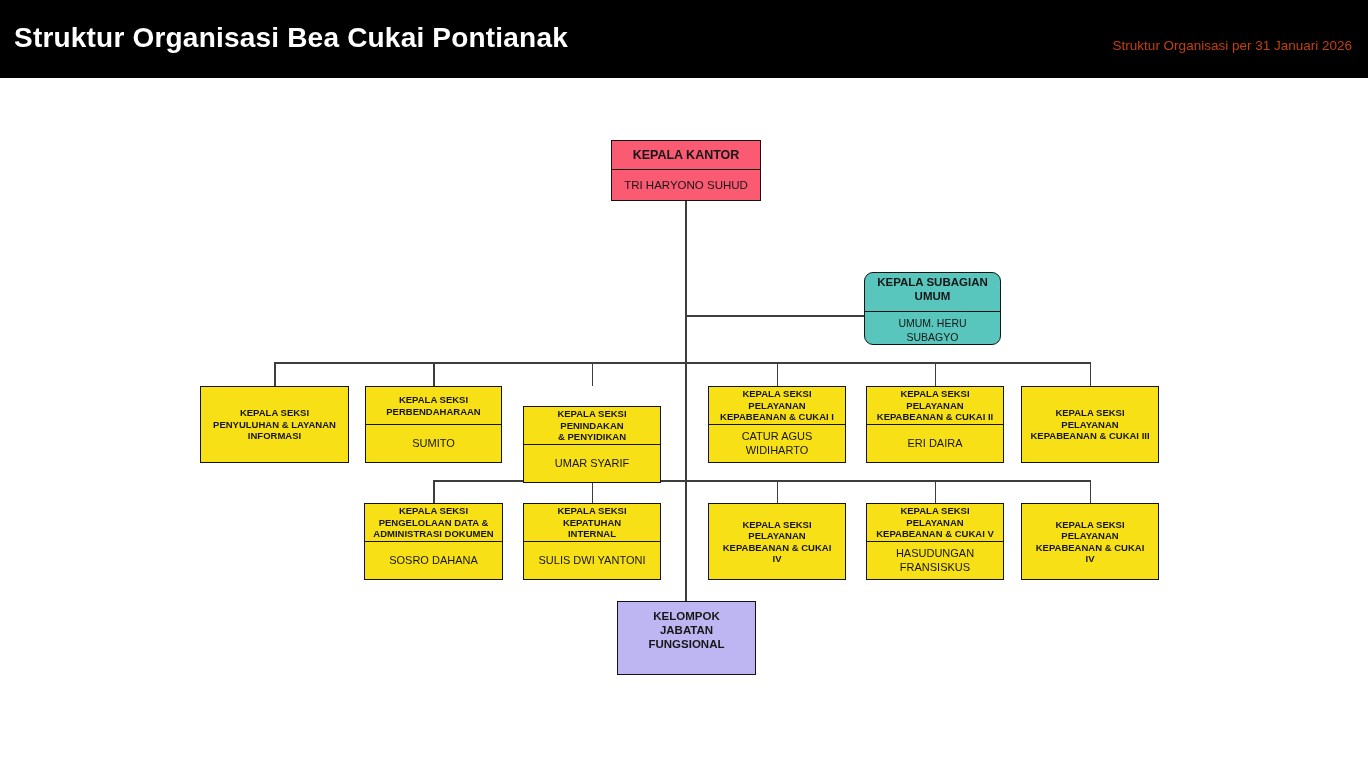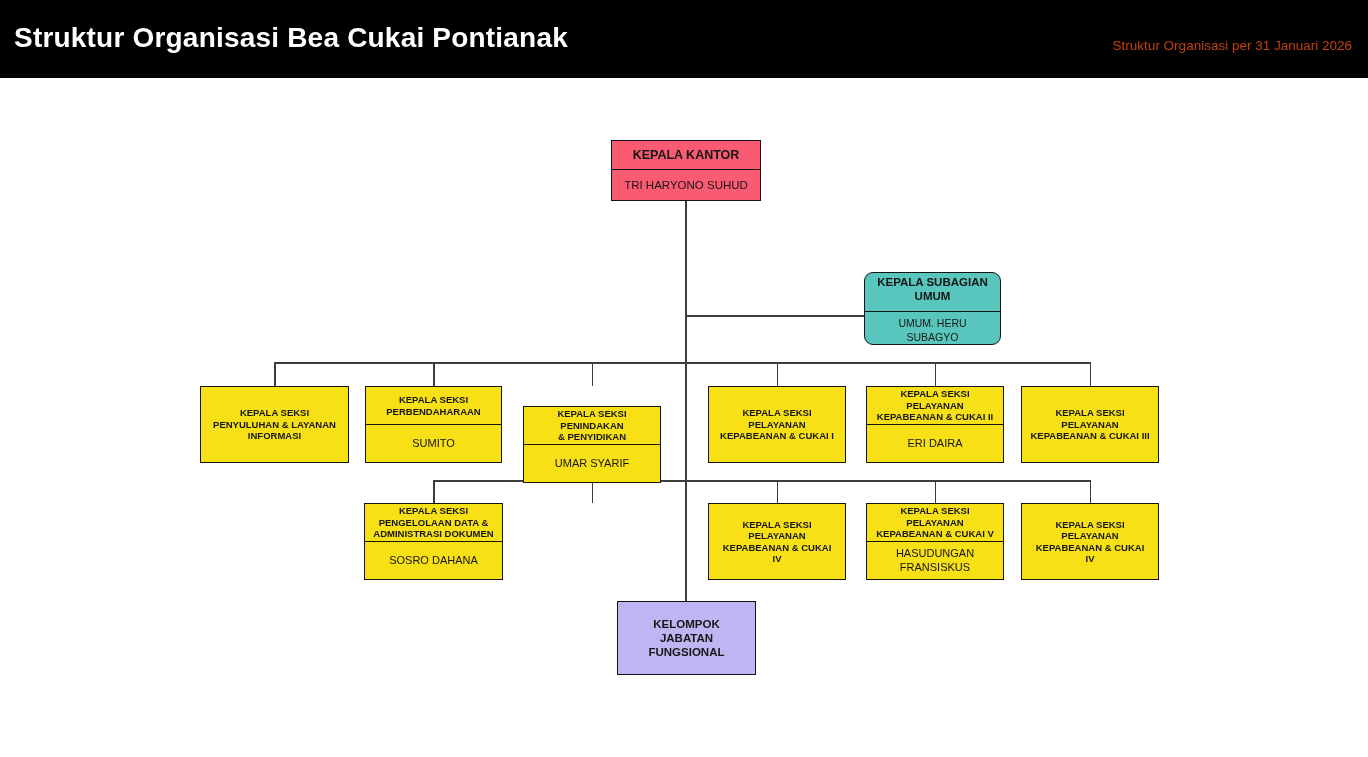"CATUR AGUS" div.node-name { html: none -> <div>CATUR AGUS WIDIHARTO</div> }
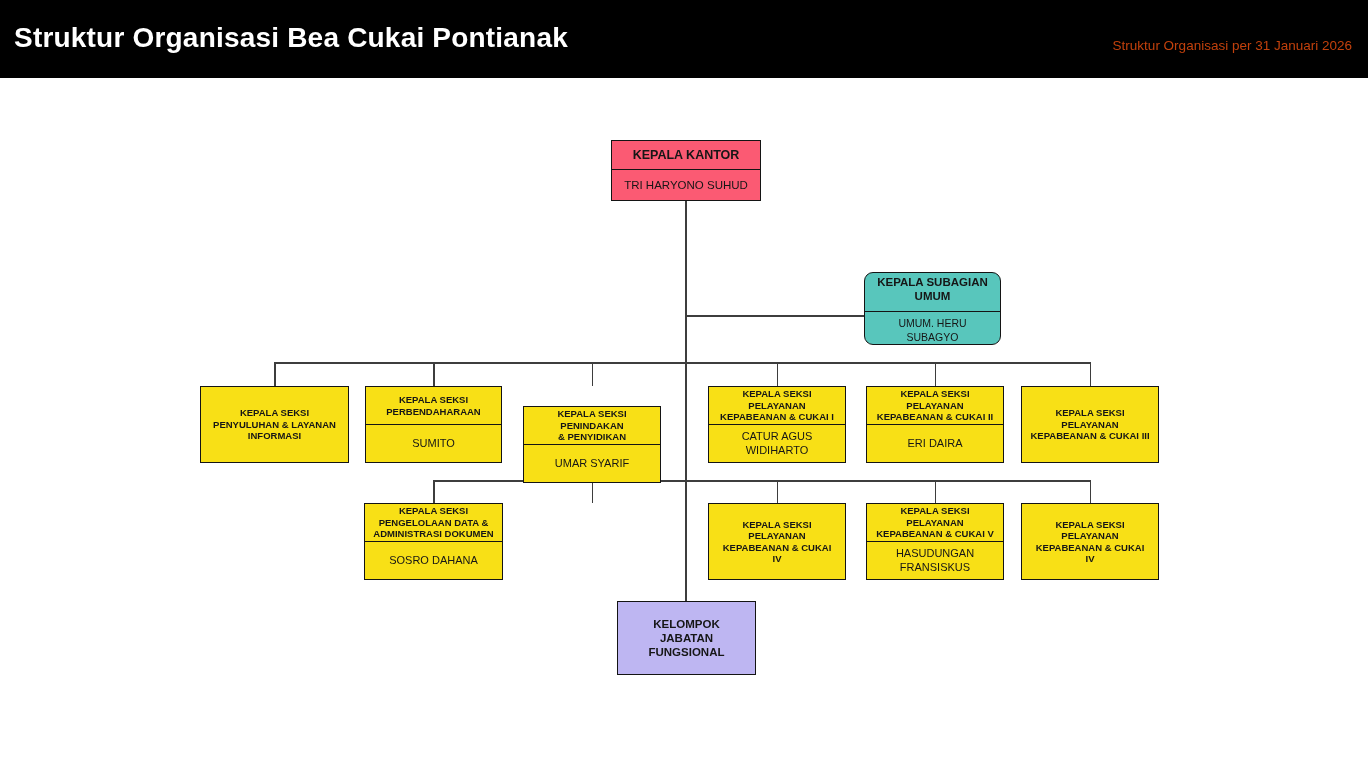"KEPALA SEKSI KEPATUHAN" div.node { html: none -> <div> <div>KEPALA SEKSI KEPATUHAN INTERNAL</div> <div>SULIS DWI YANTONI</div> </div> }
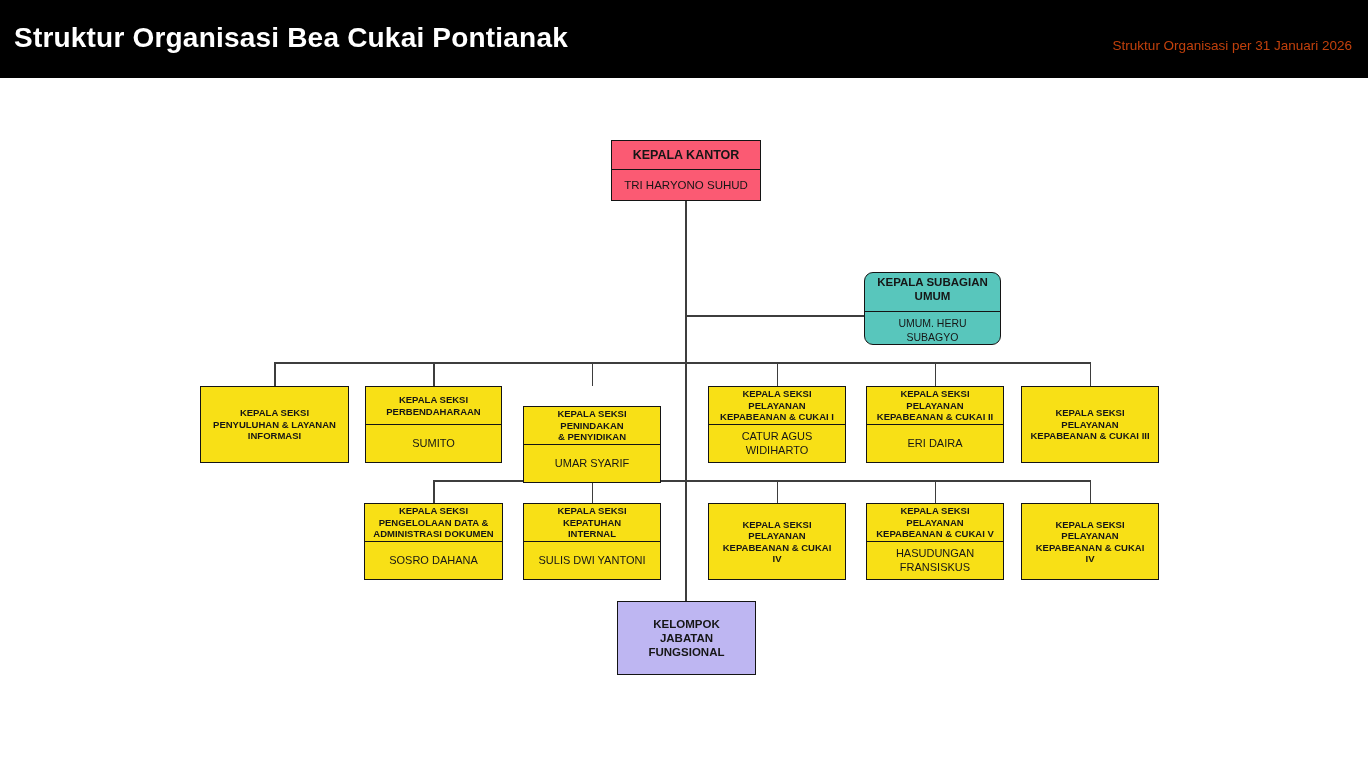"KELOMPOK JABATAN" .node.func .node-title { padding-top: 16px -> 8px }
